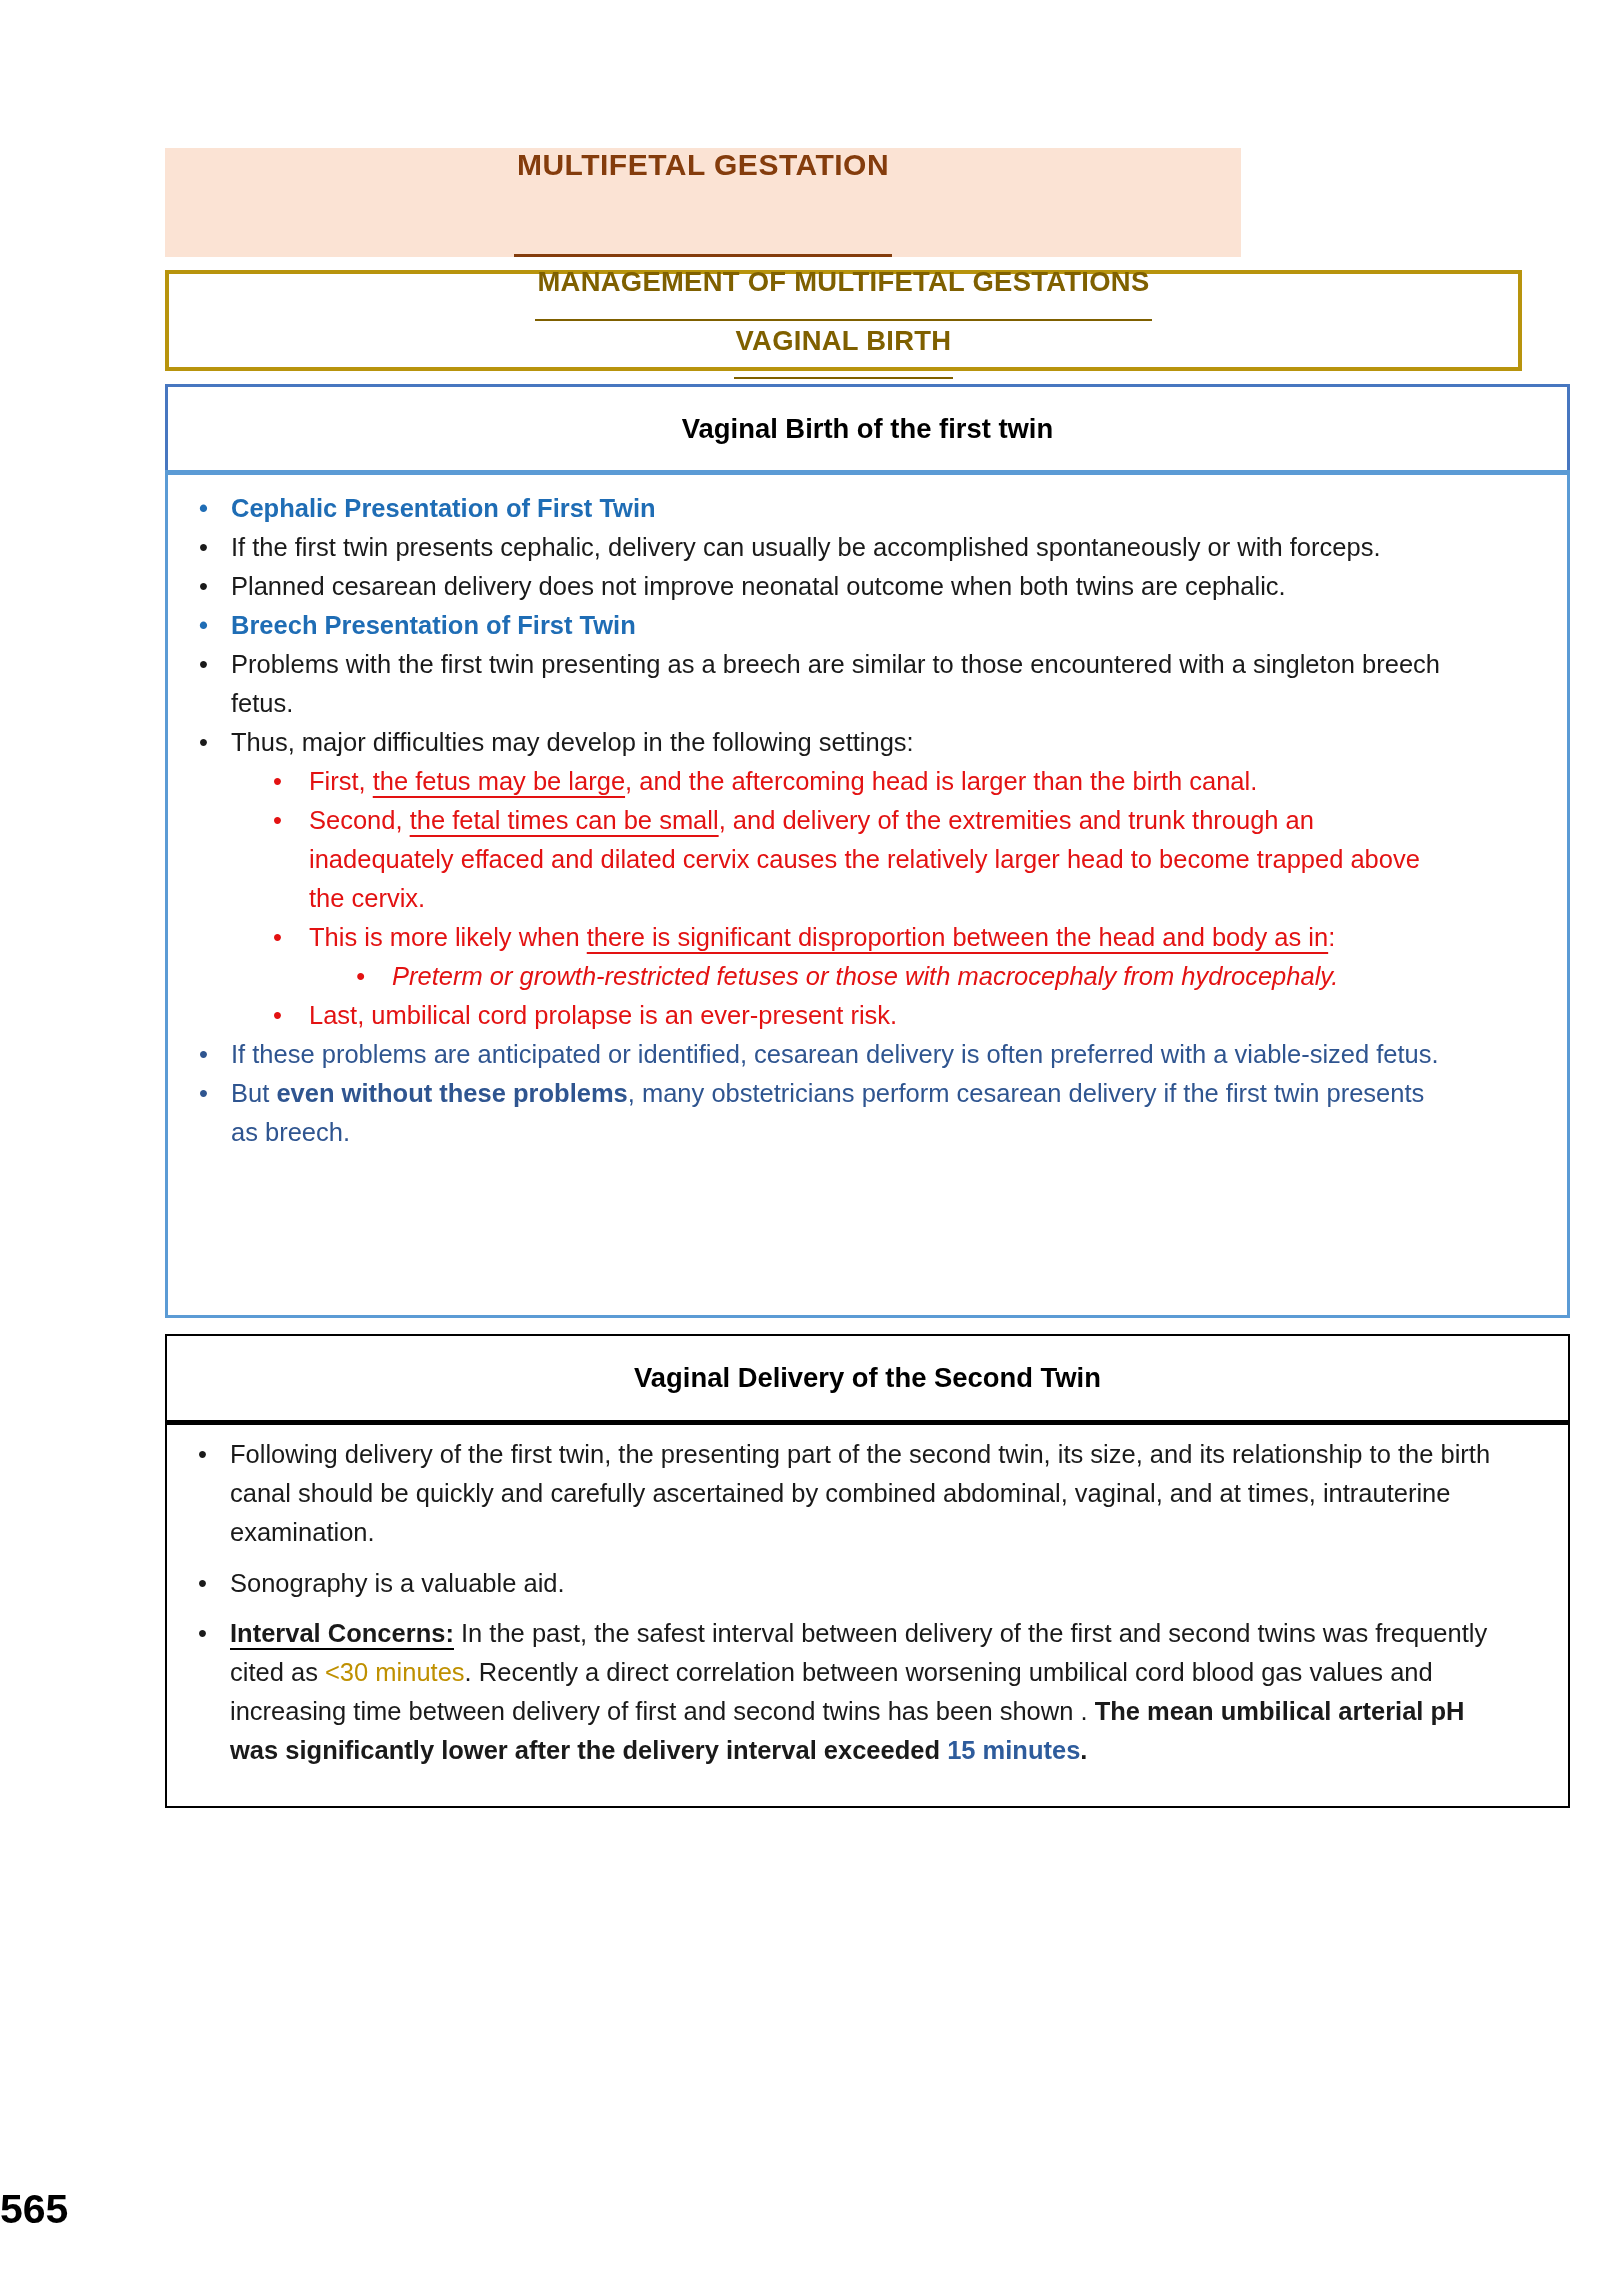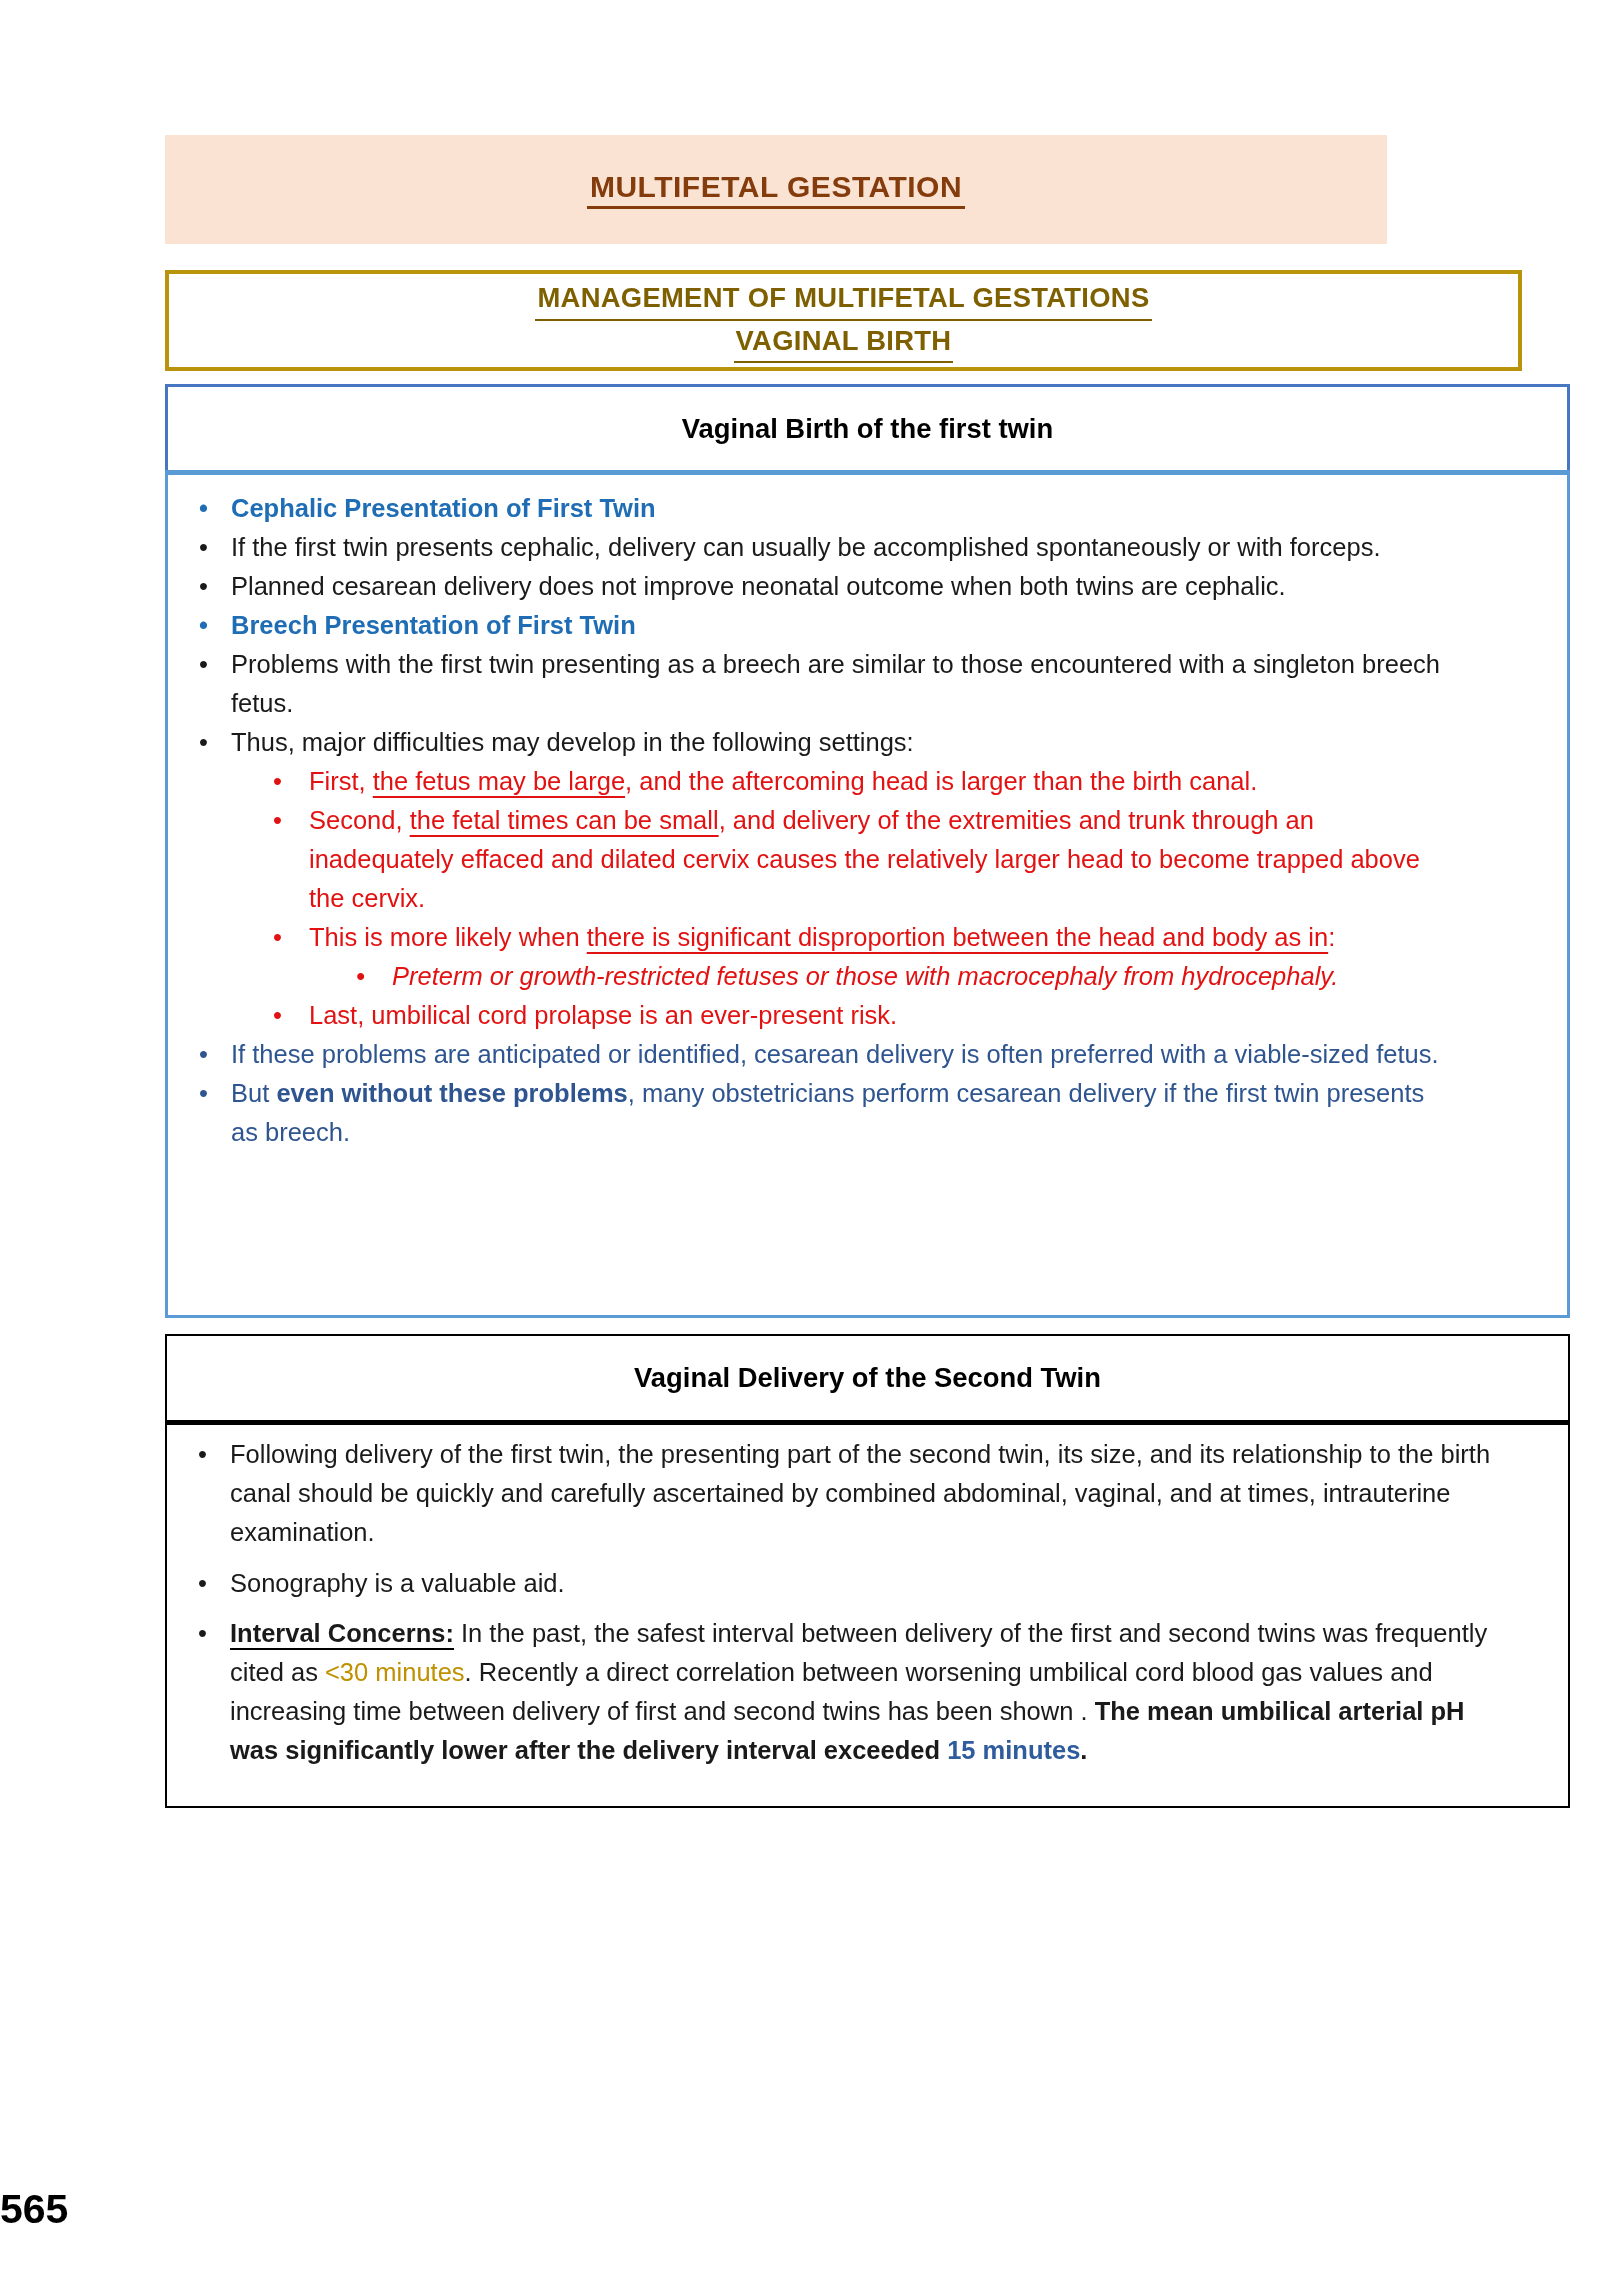"MULTIFETAL GESTATION" .banner { align-items: center -> none; top: 135px -> 148px; width: 1222px -> 1076px }
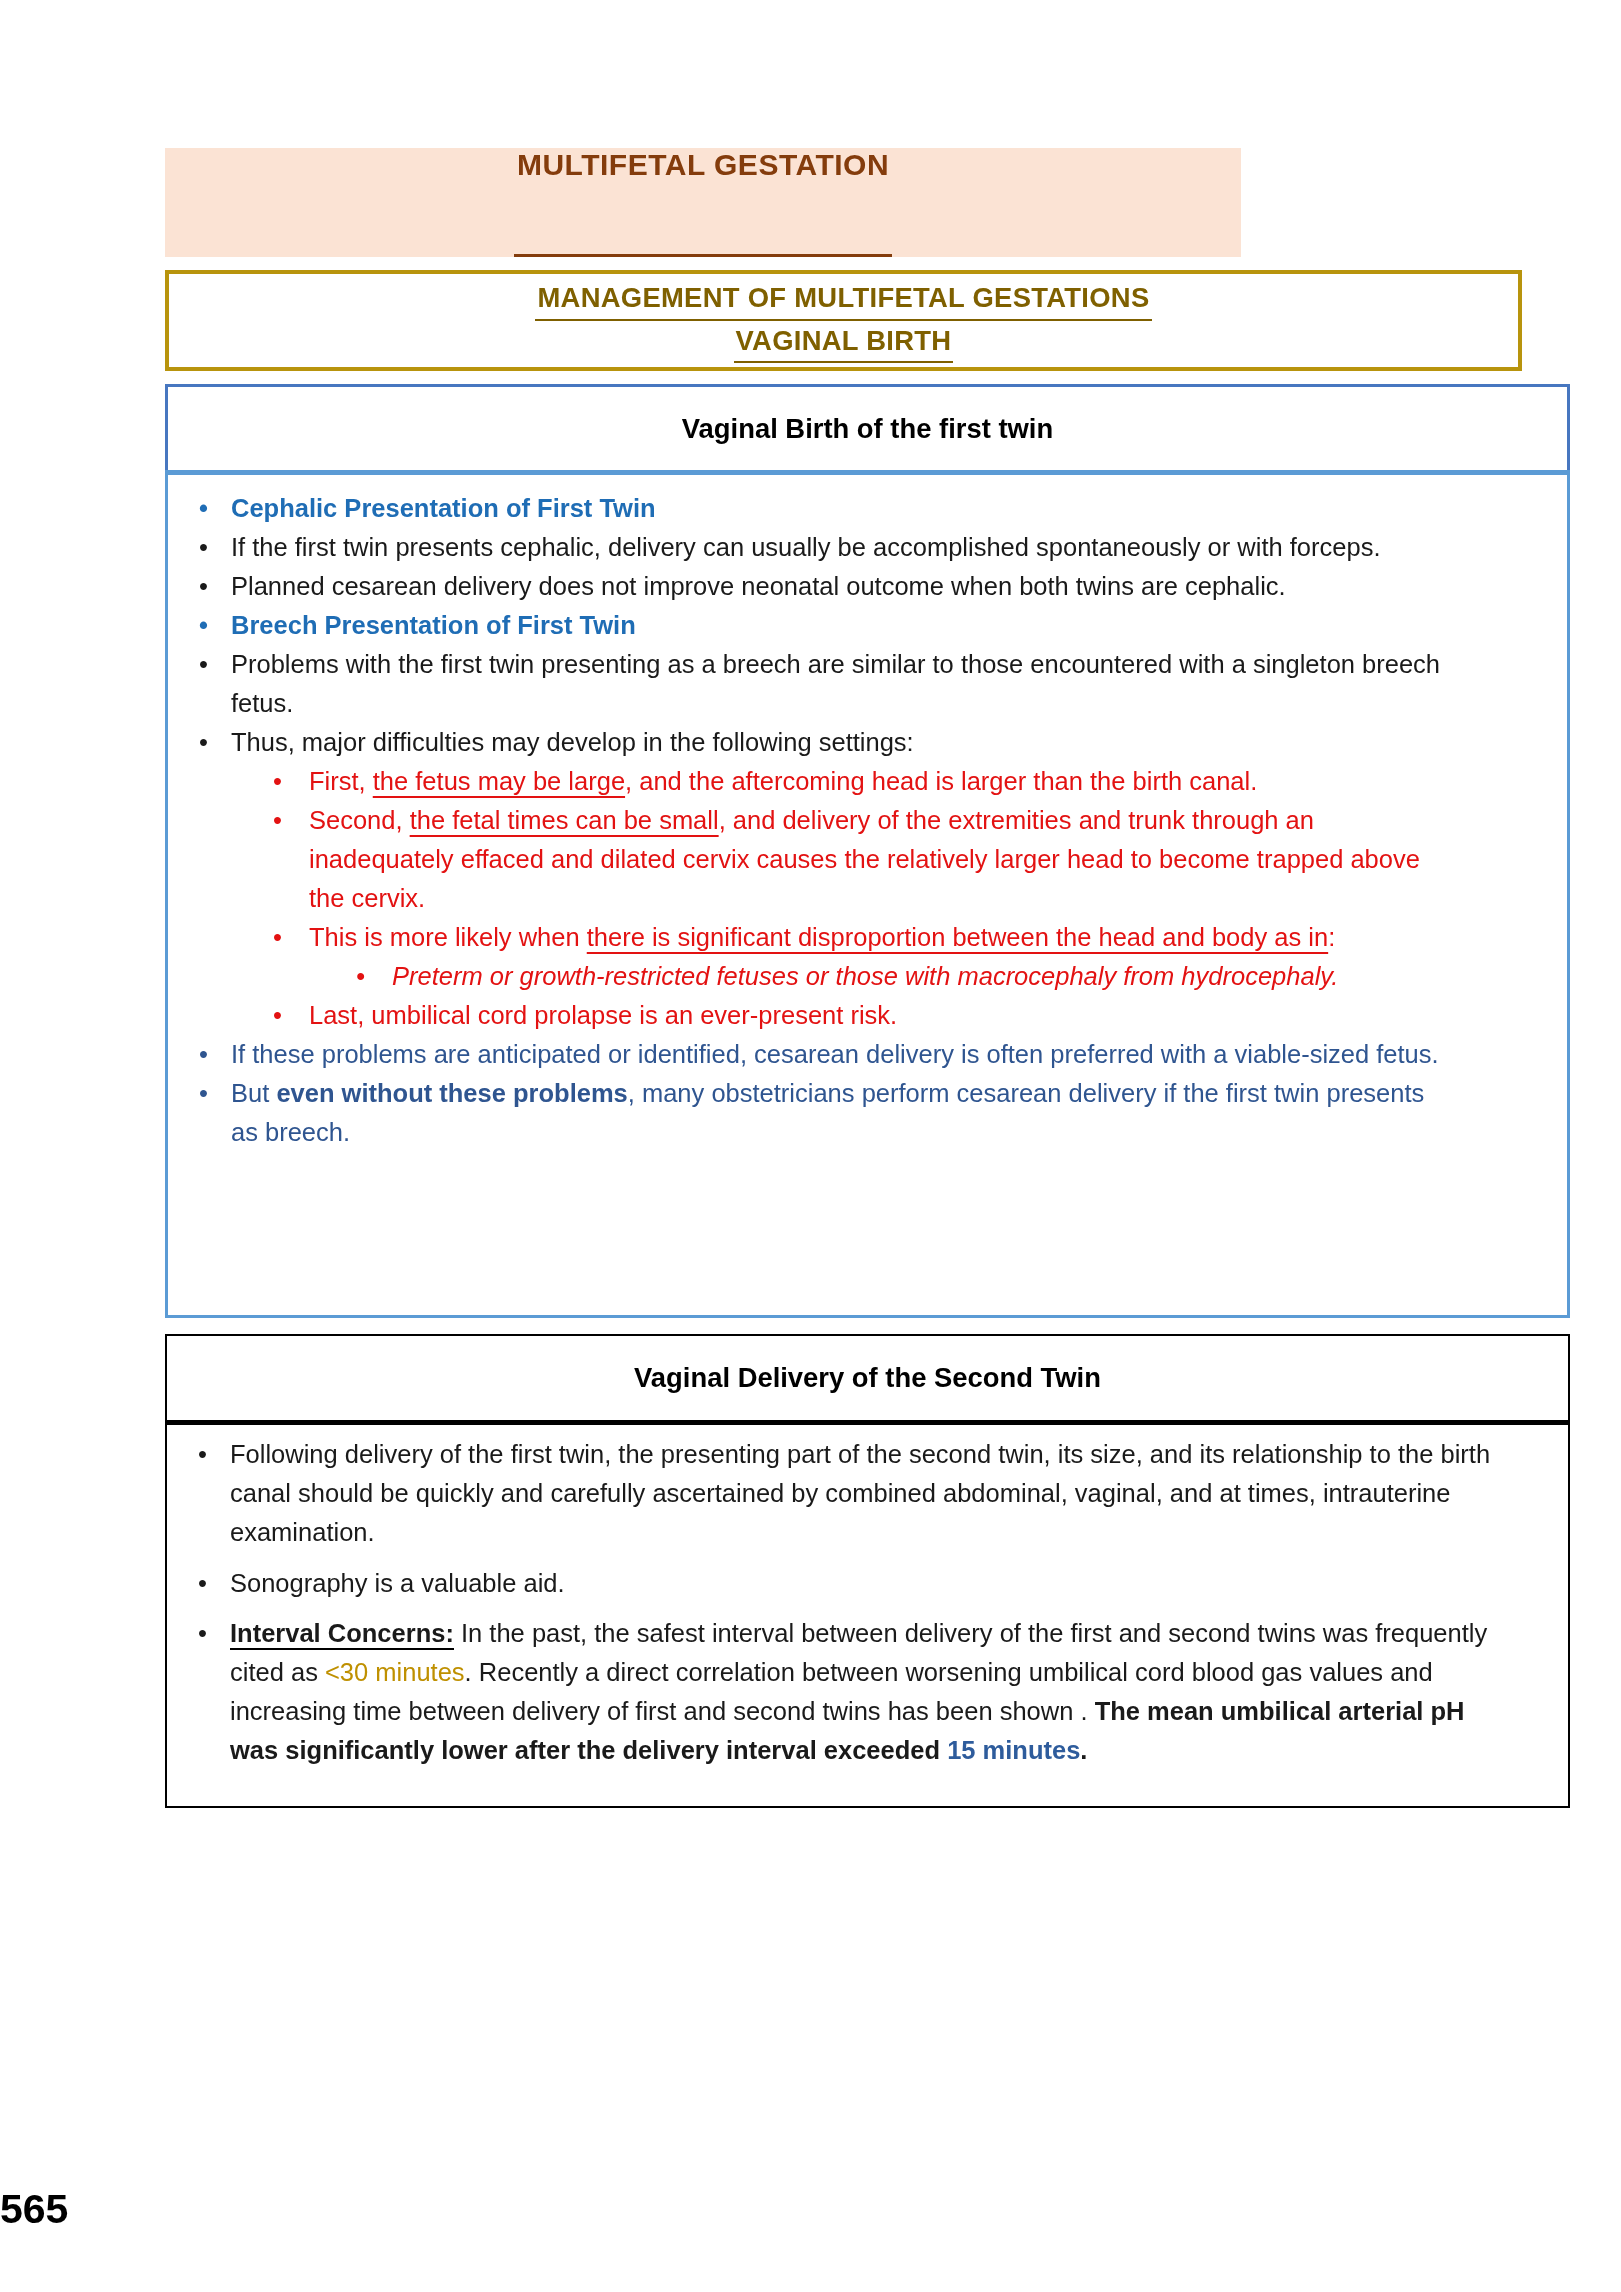"MANAGEMENT OF MULTIFETAL GESTATIONS" .gold-line { padding: 0 2px 1px 2px -> 0 2px 17px 2px }
